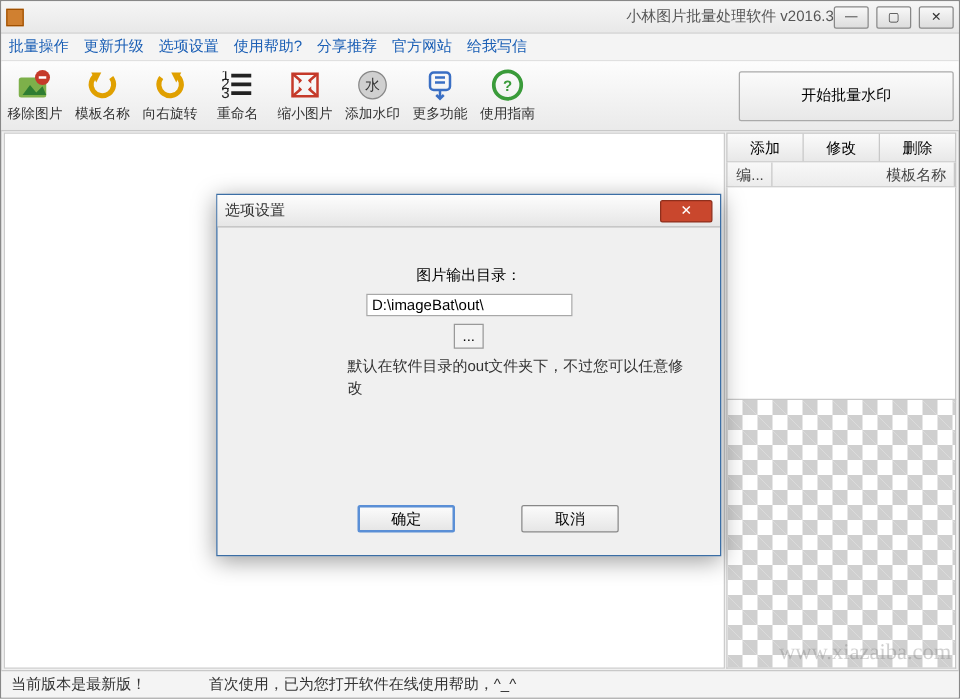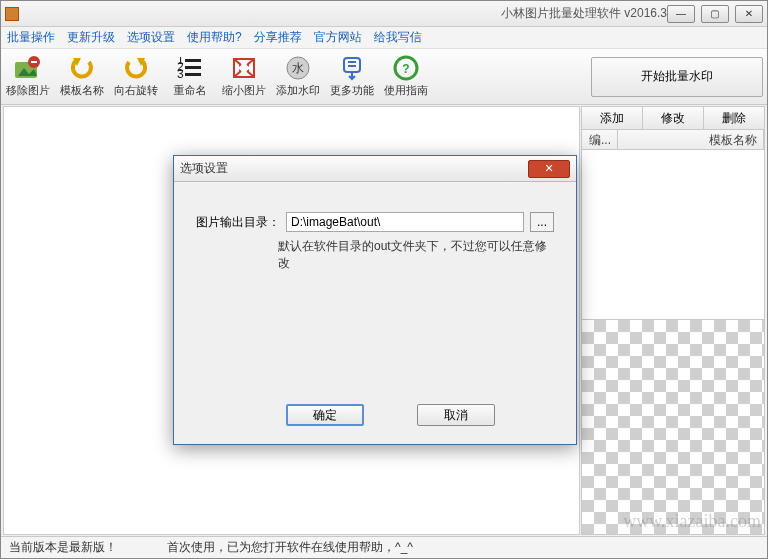"图片输出目录：" .row1 { flex-direction: none -> column }
